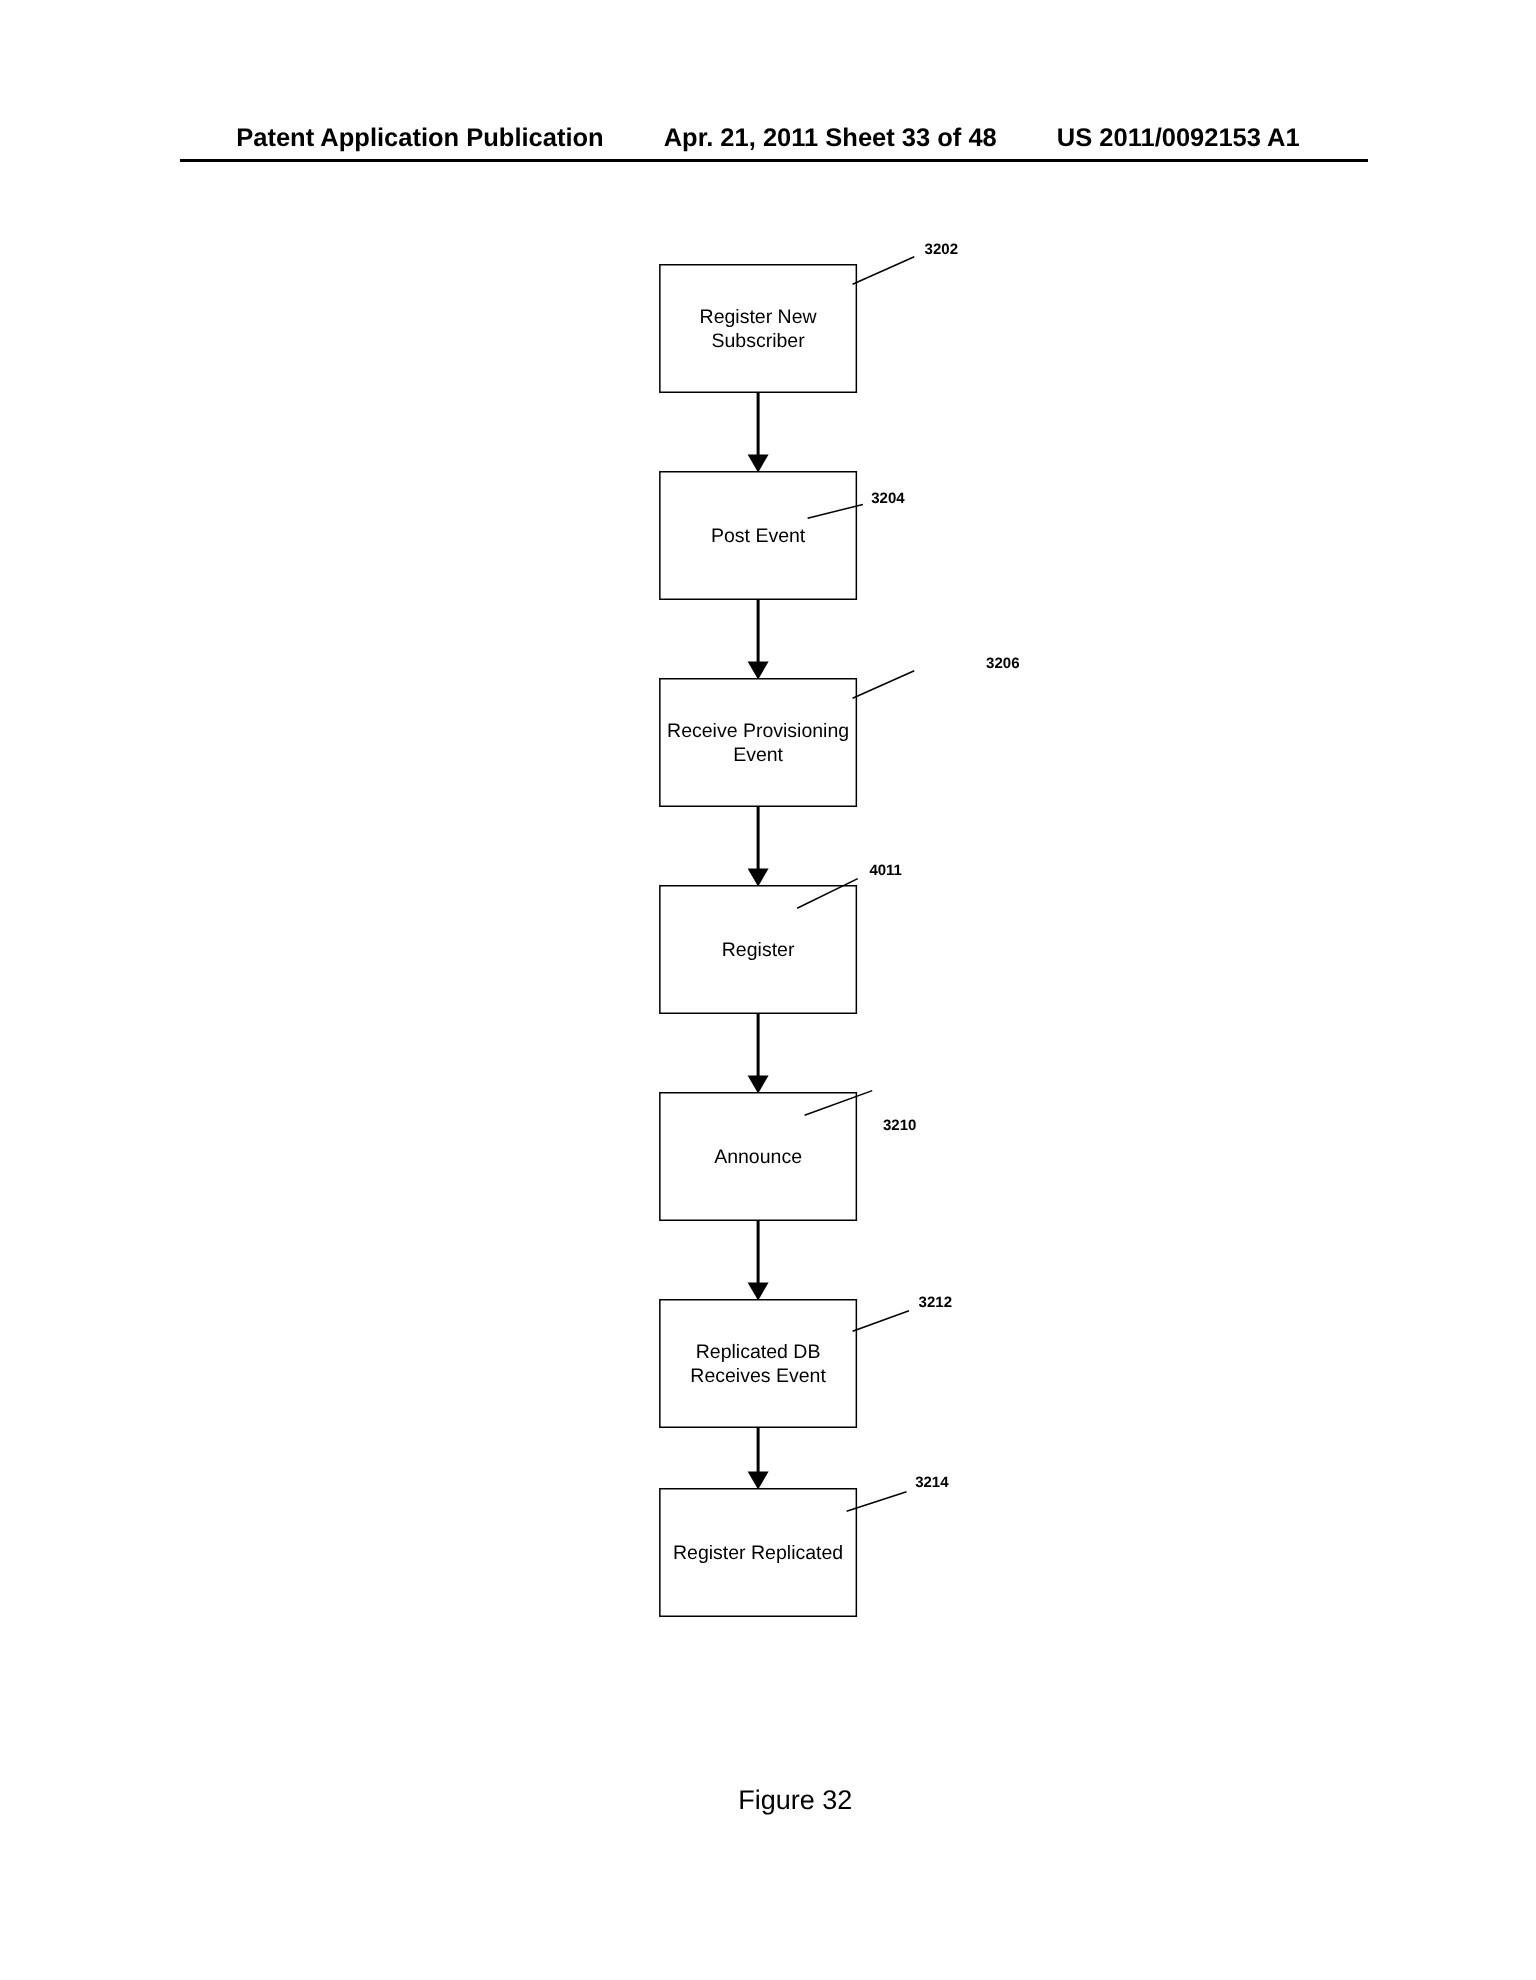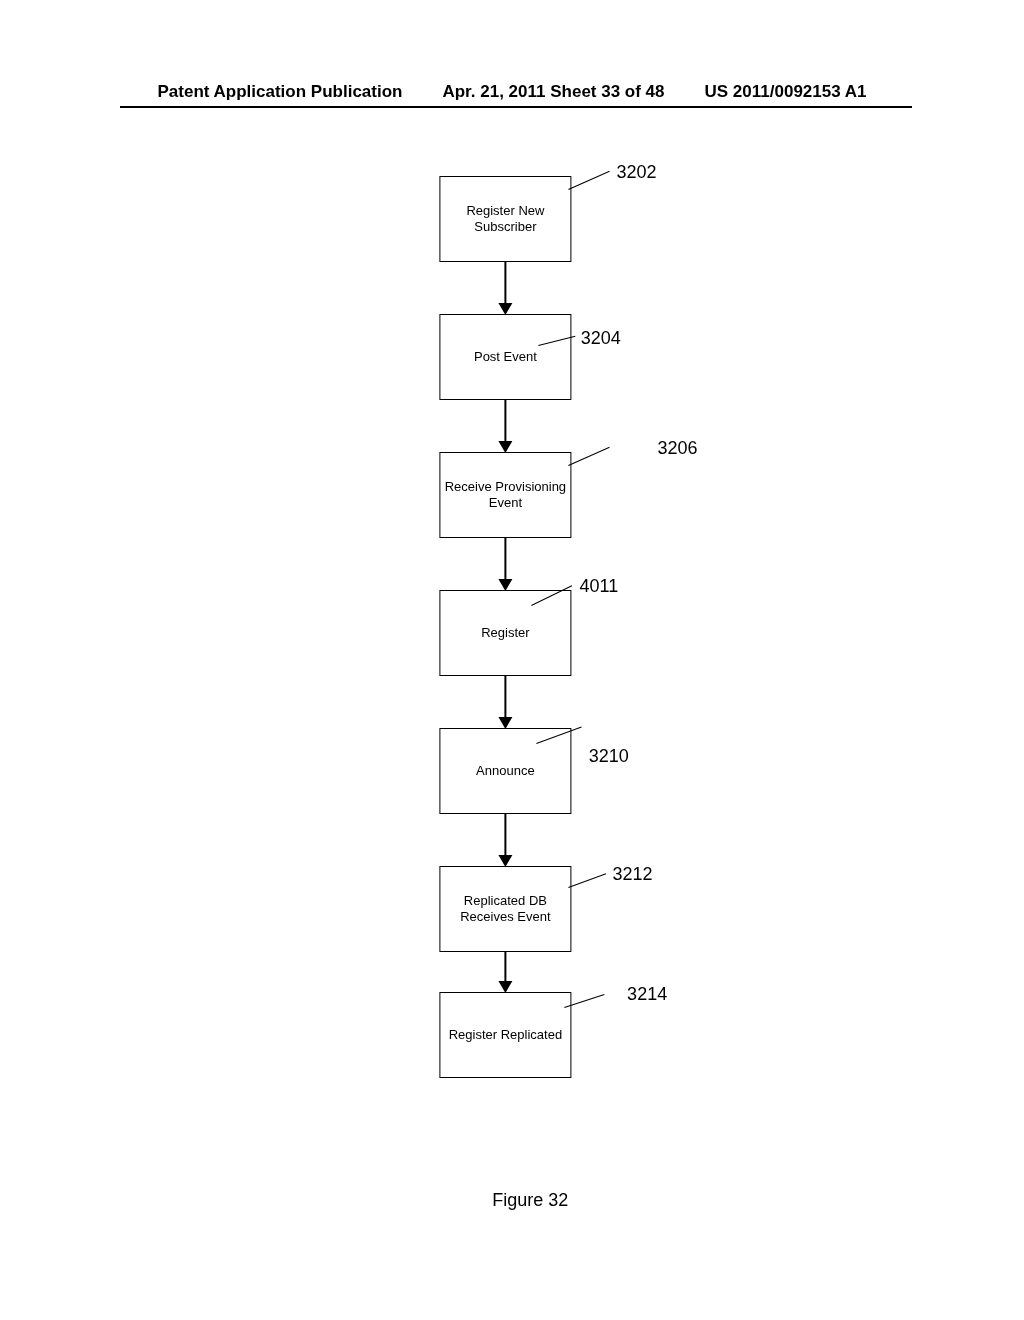"3202" .ref-num { font-size: 18px -> 10px; font-weight: none -> bold }
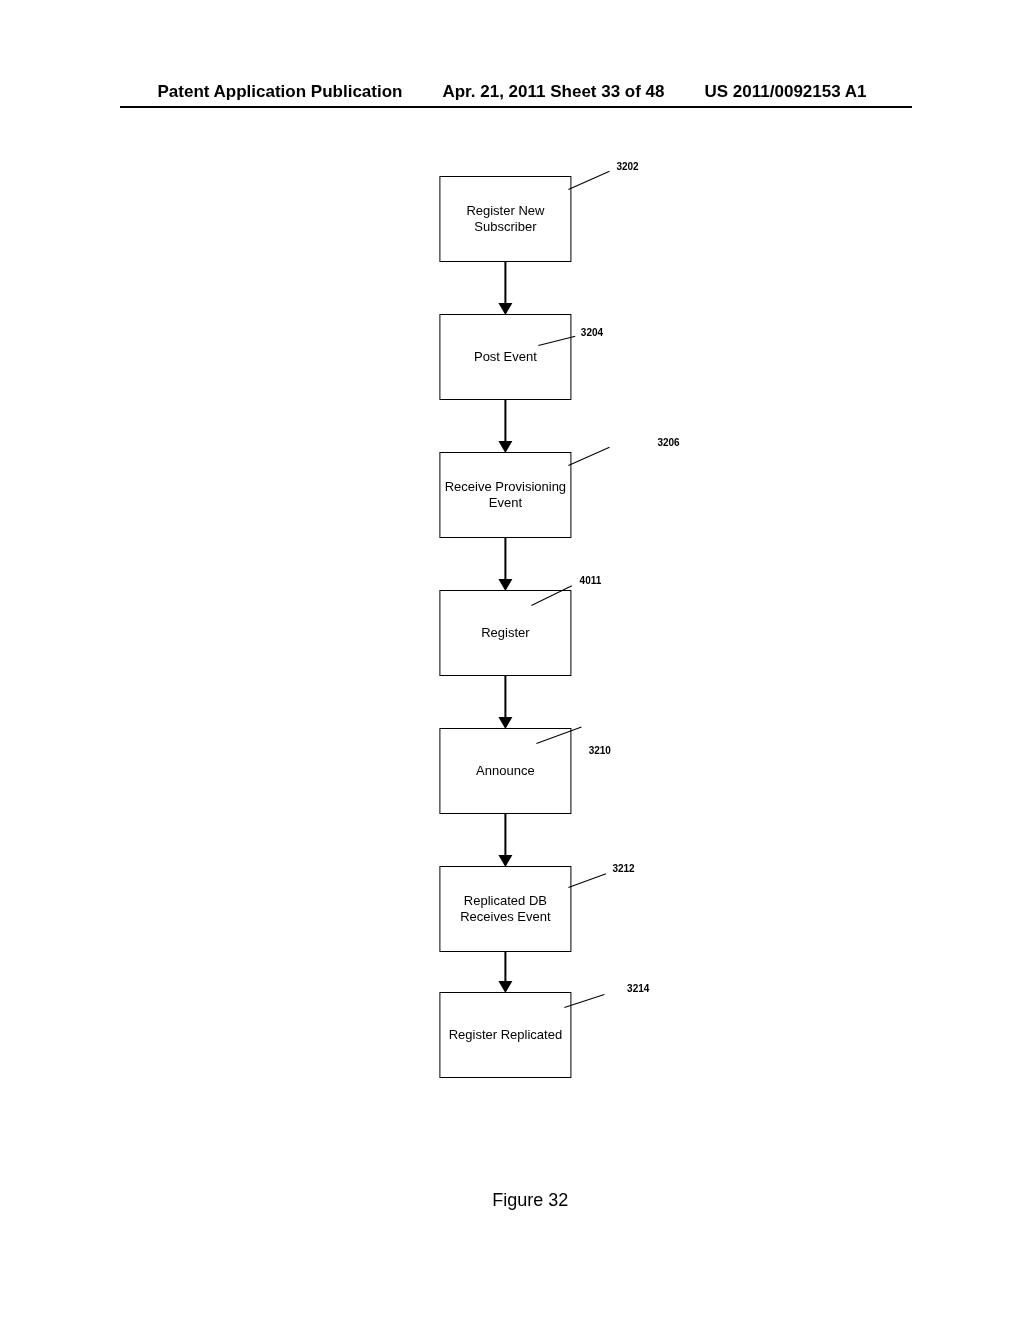"3214" div.ref-num { margin-left: 17px -> none }
